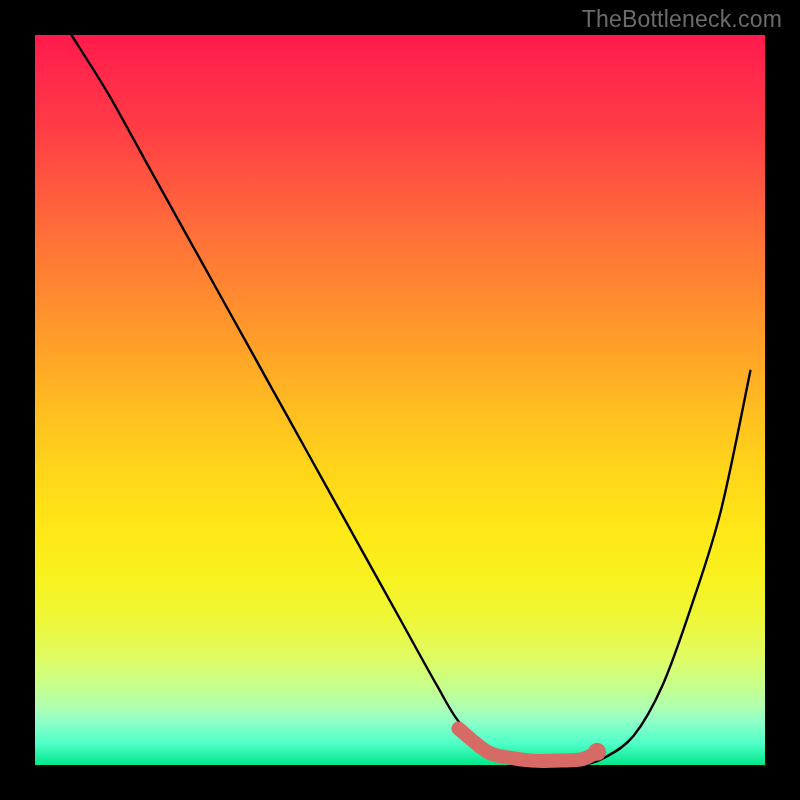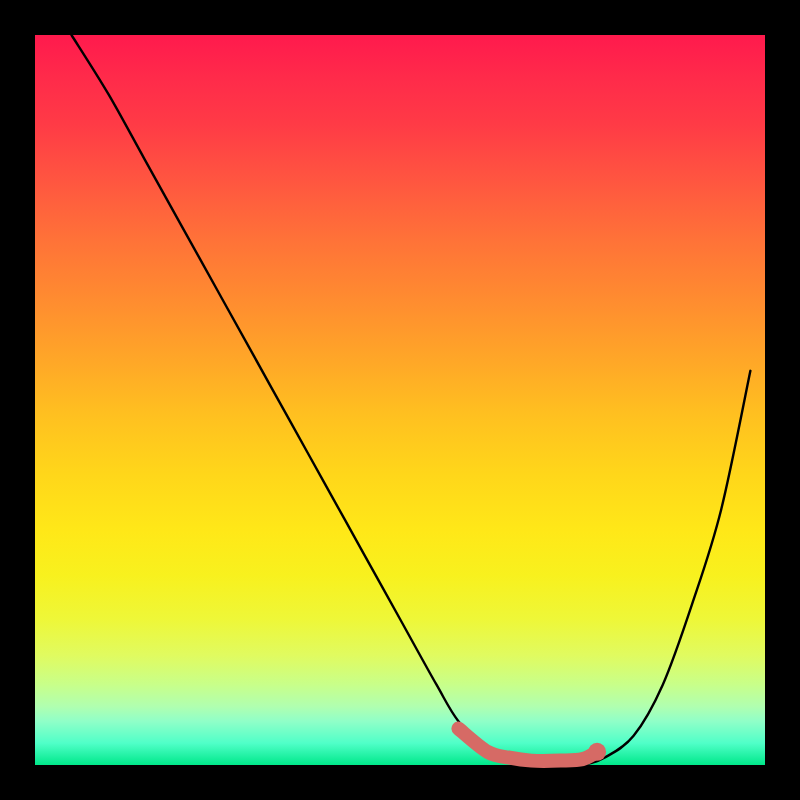"TheBottleneck.com" div.watermark { html: none -> <div>TheBottleneck.com</div> }
